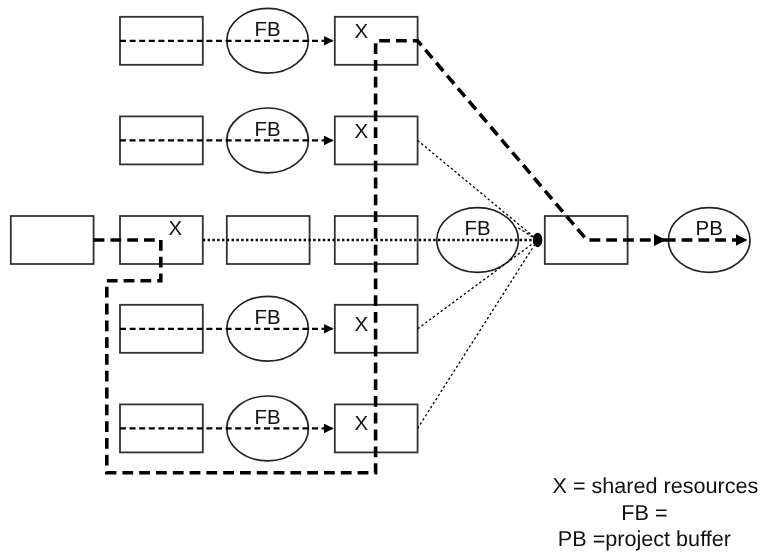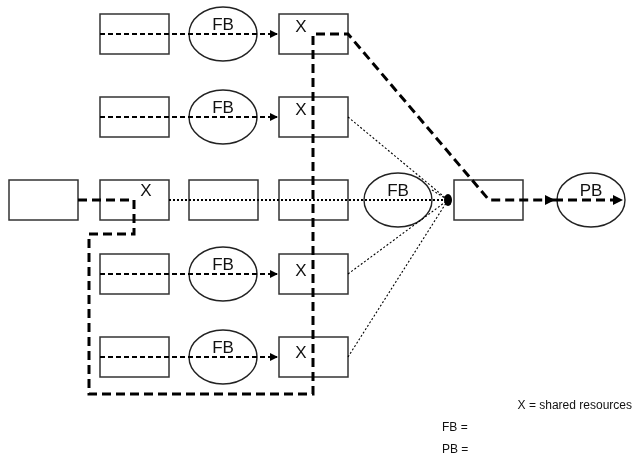"X = shared resources" .legend { font-size: 12px -> 18px }
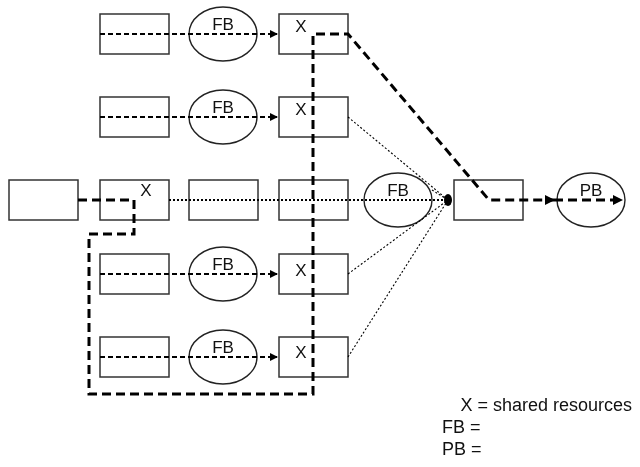"FB =" .legend-row { justify-content: space-between -> center }
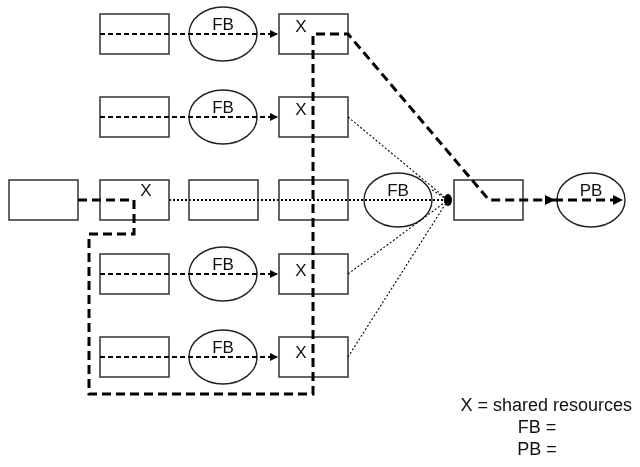"project buffer" span { html: none -> <span>project buffer</span> }
